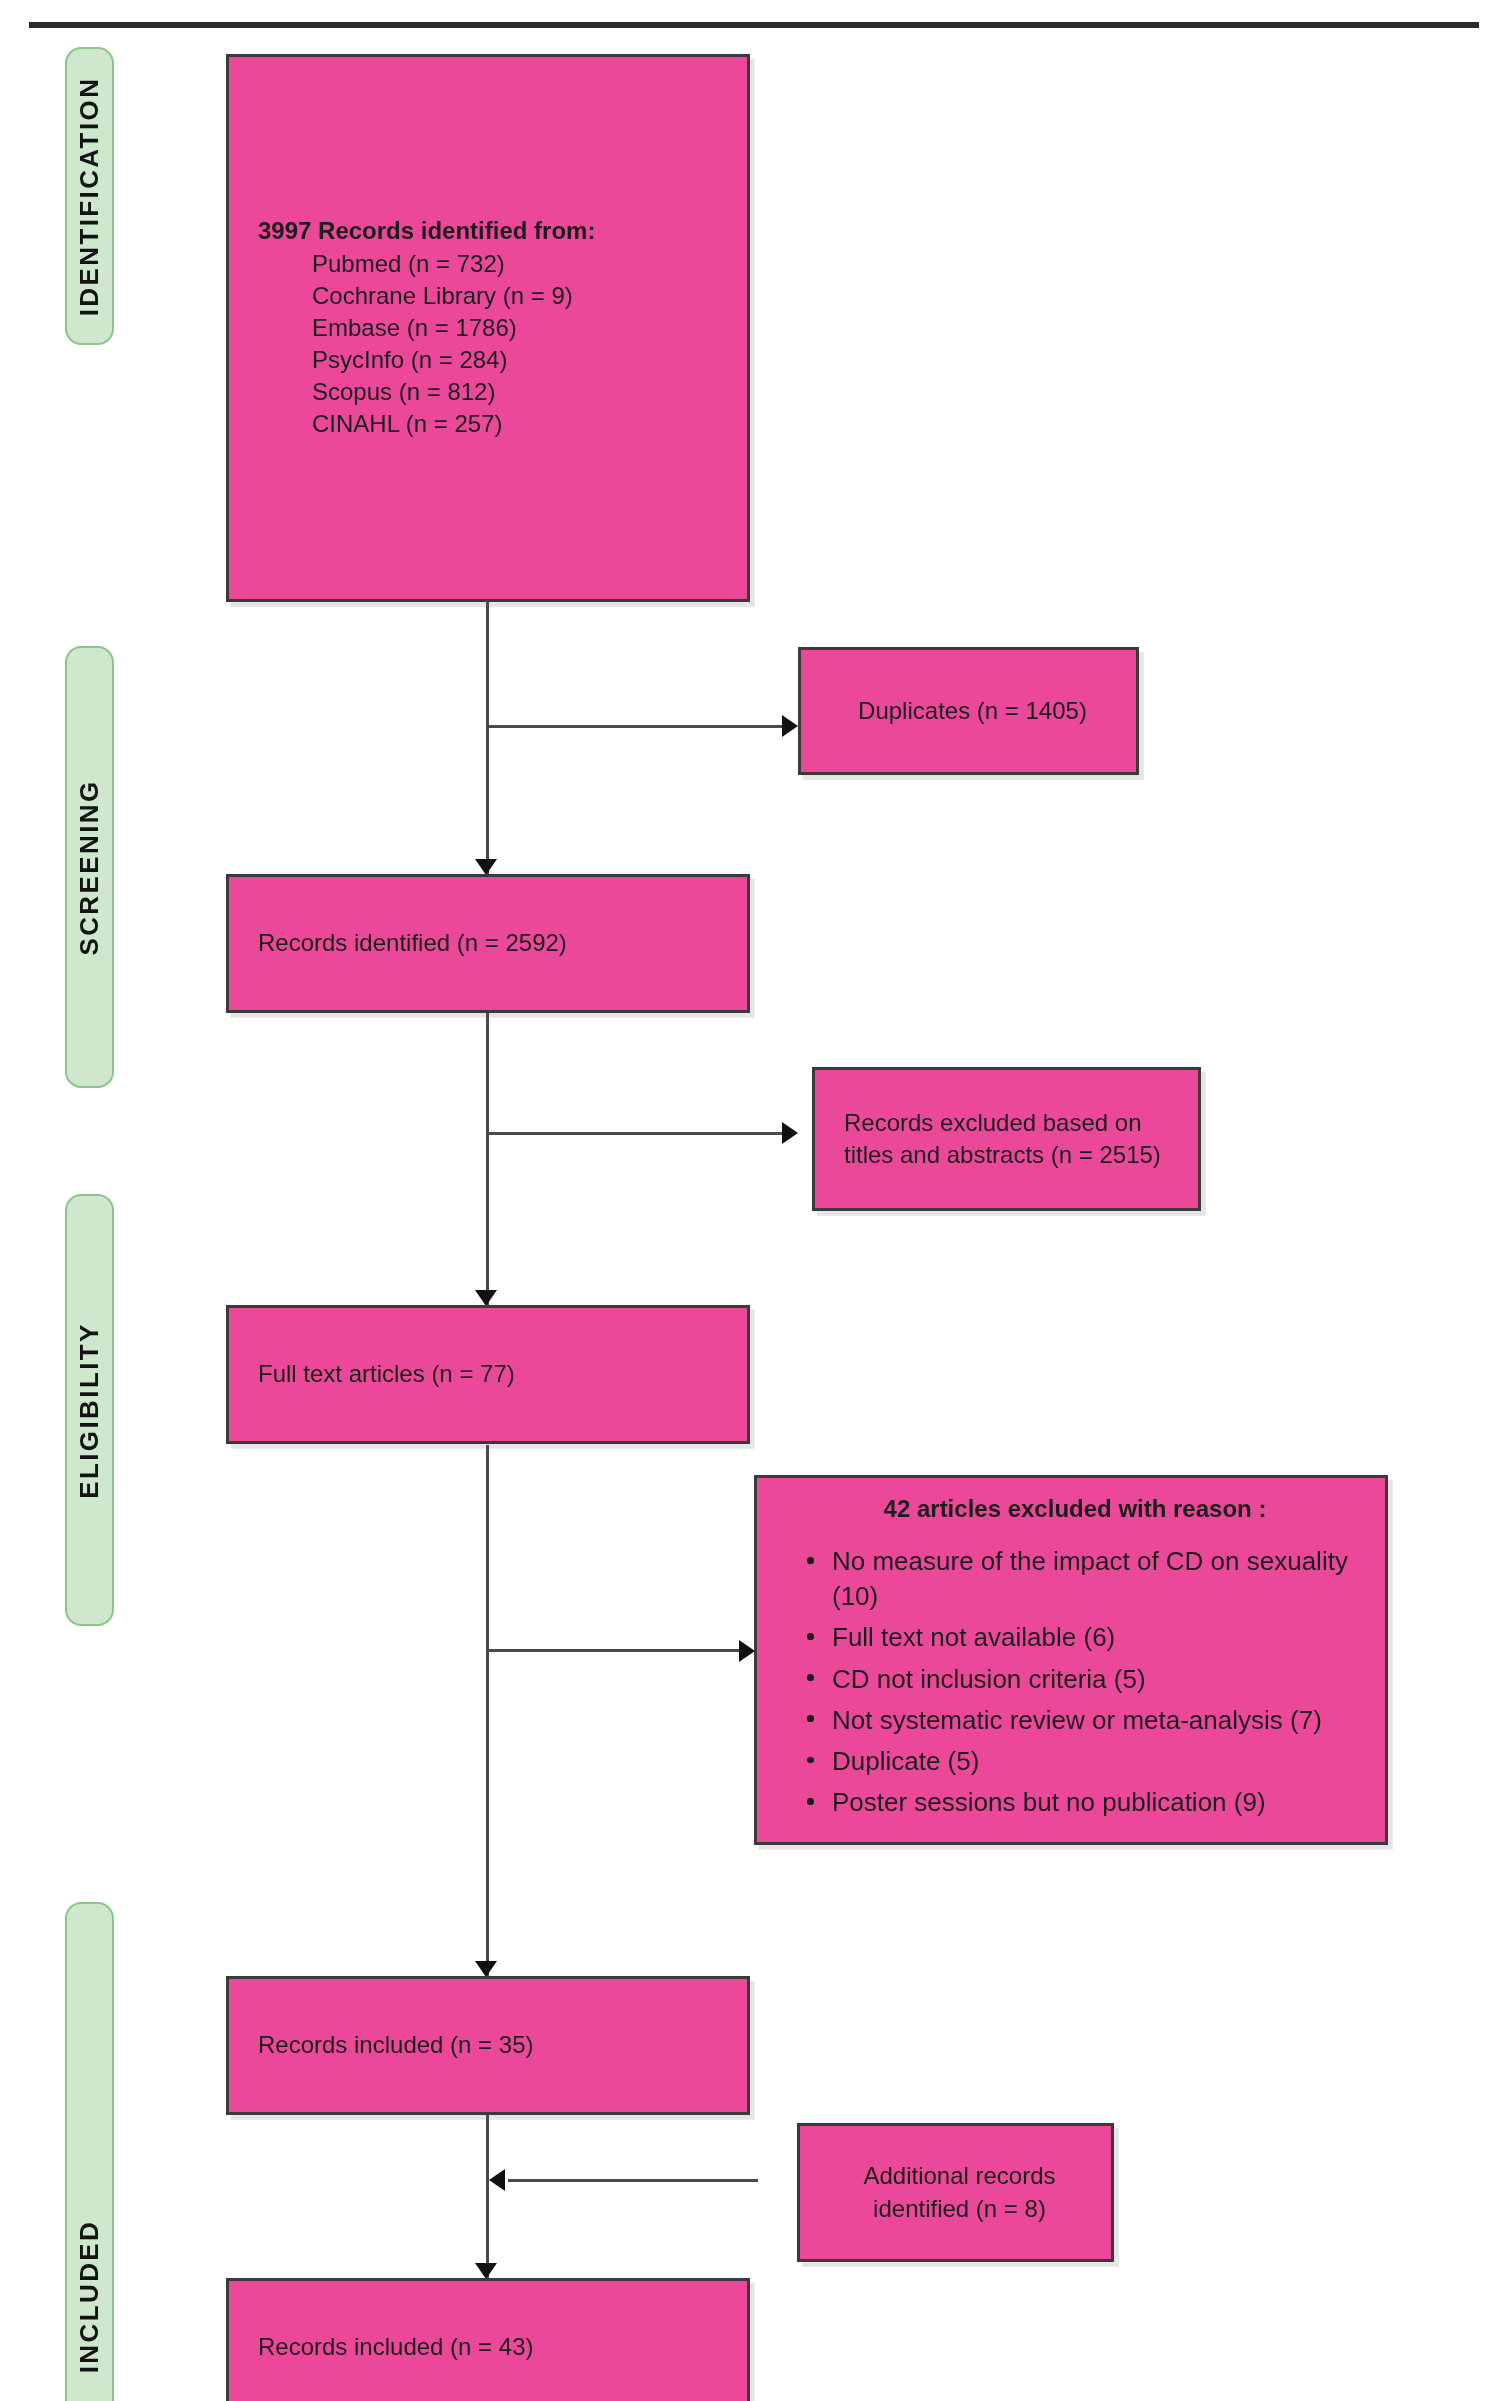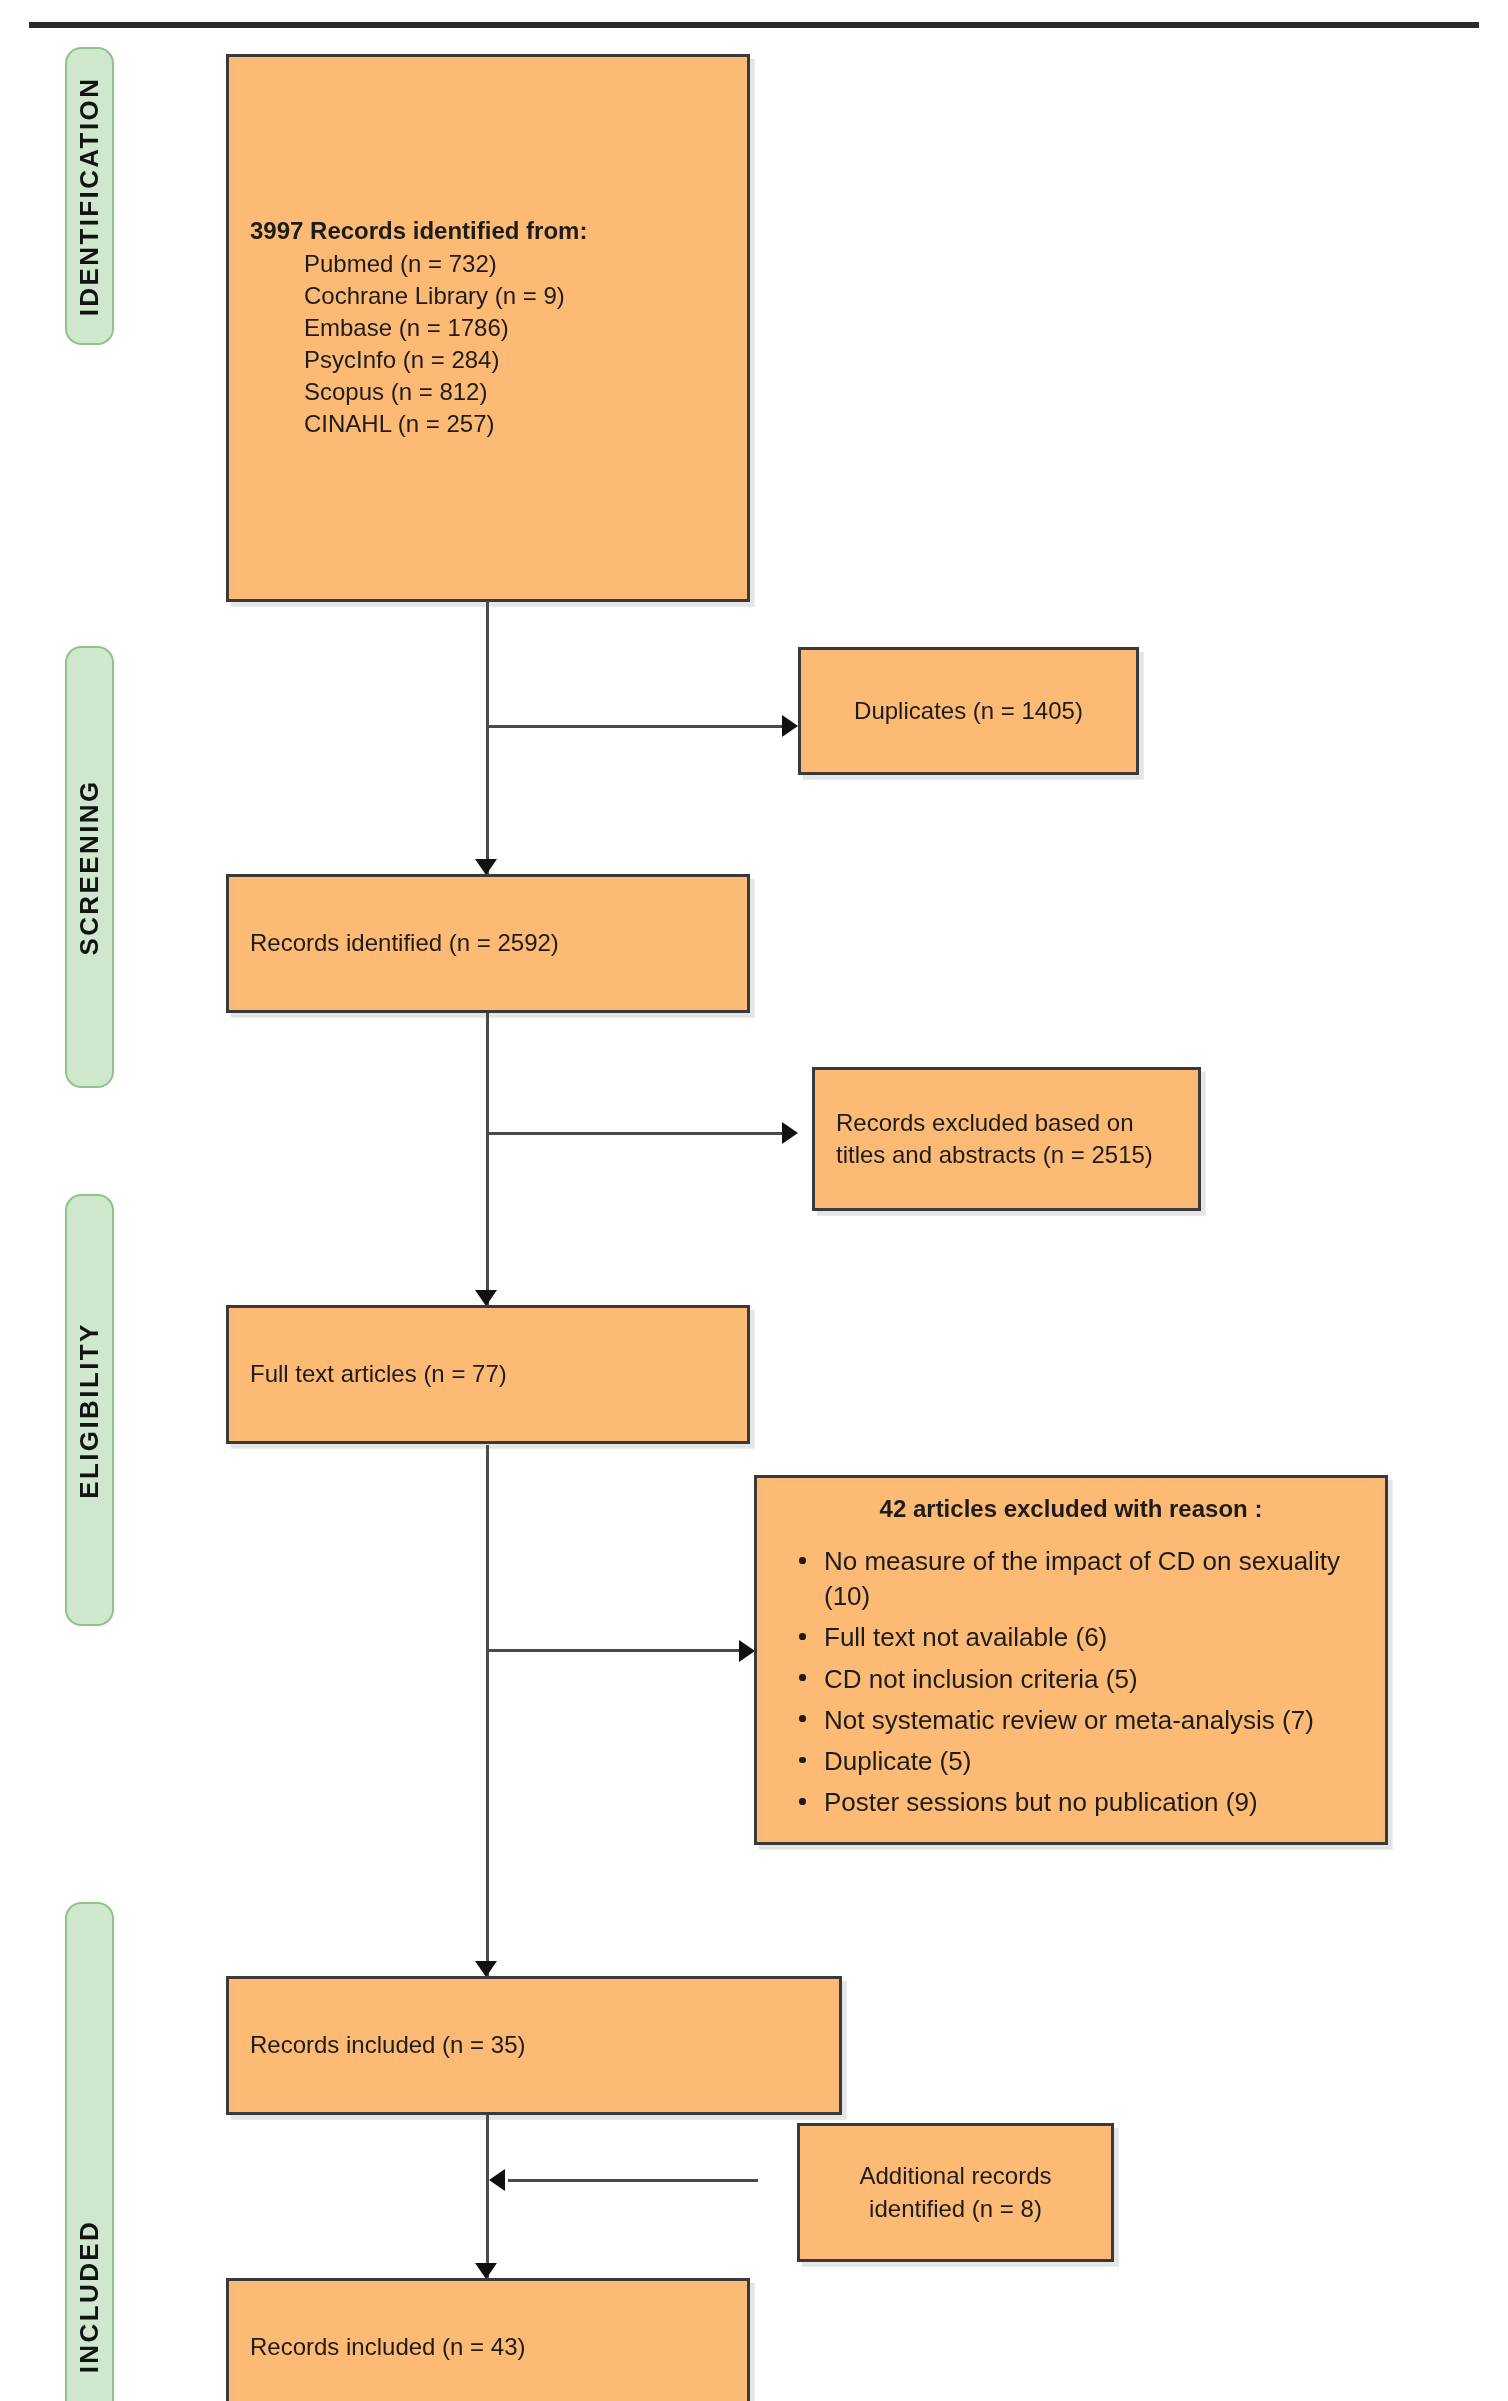"3997 Records identified from:" .box { background: #fdba74 -> #ec4899; padding-left: none -> 8px }
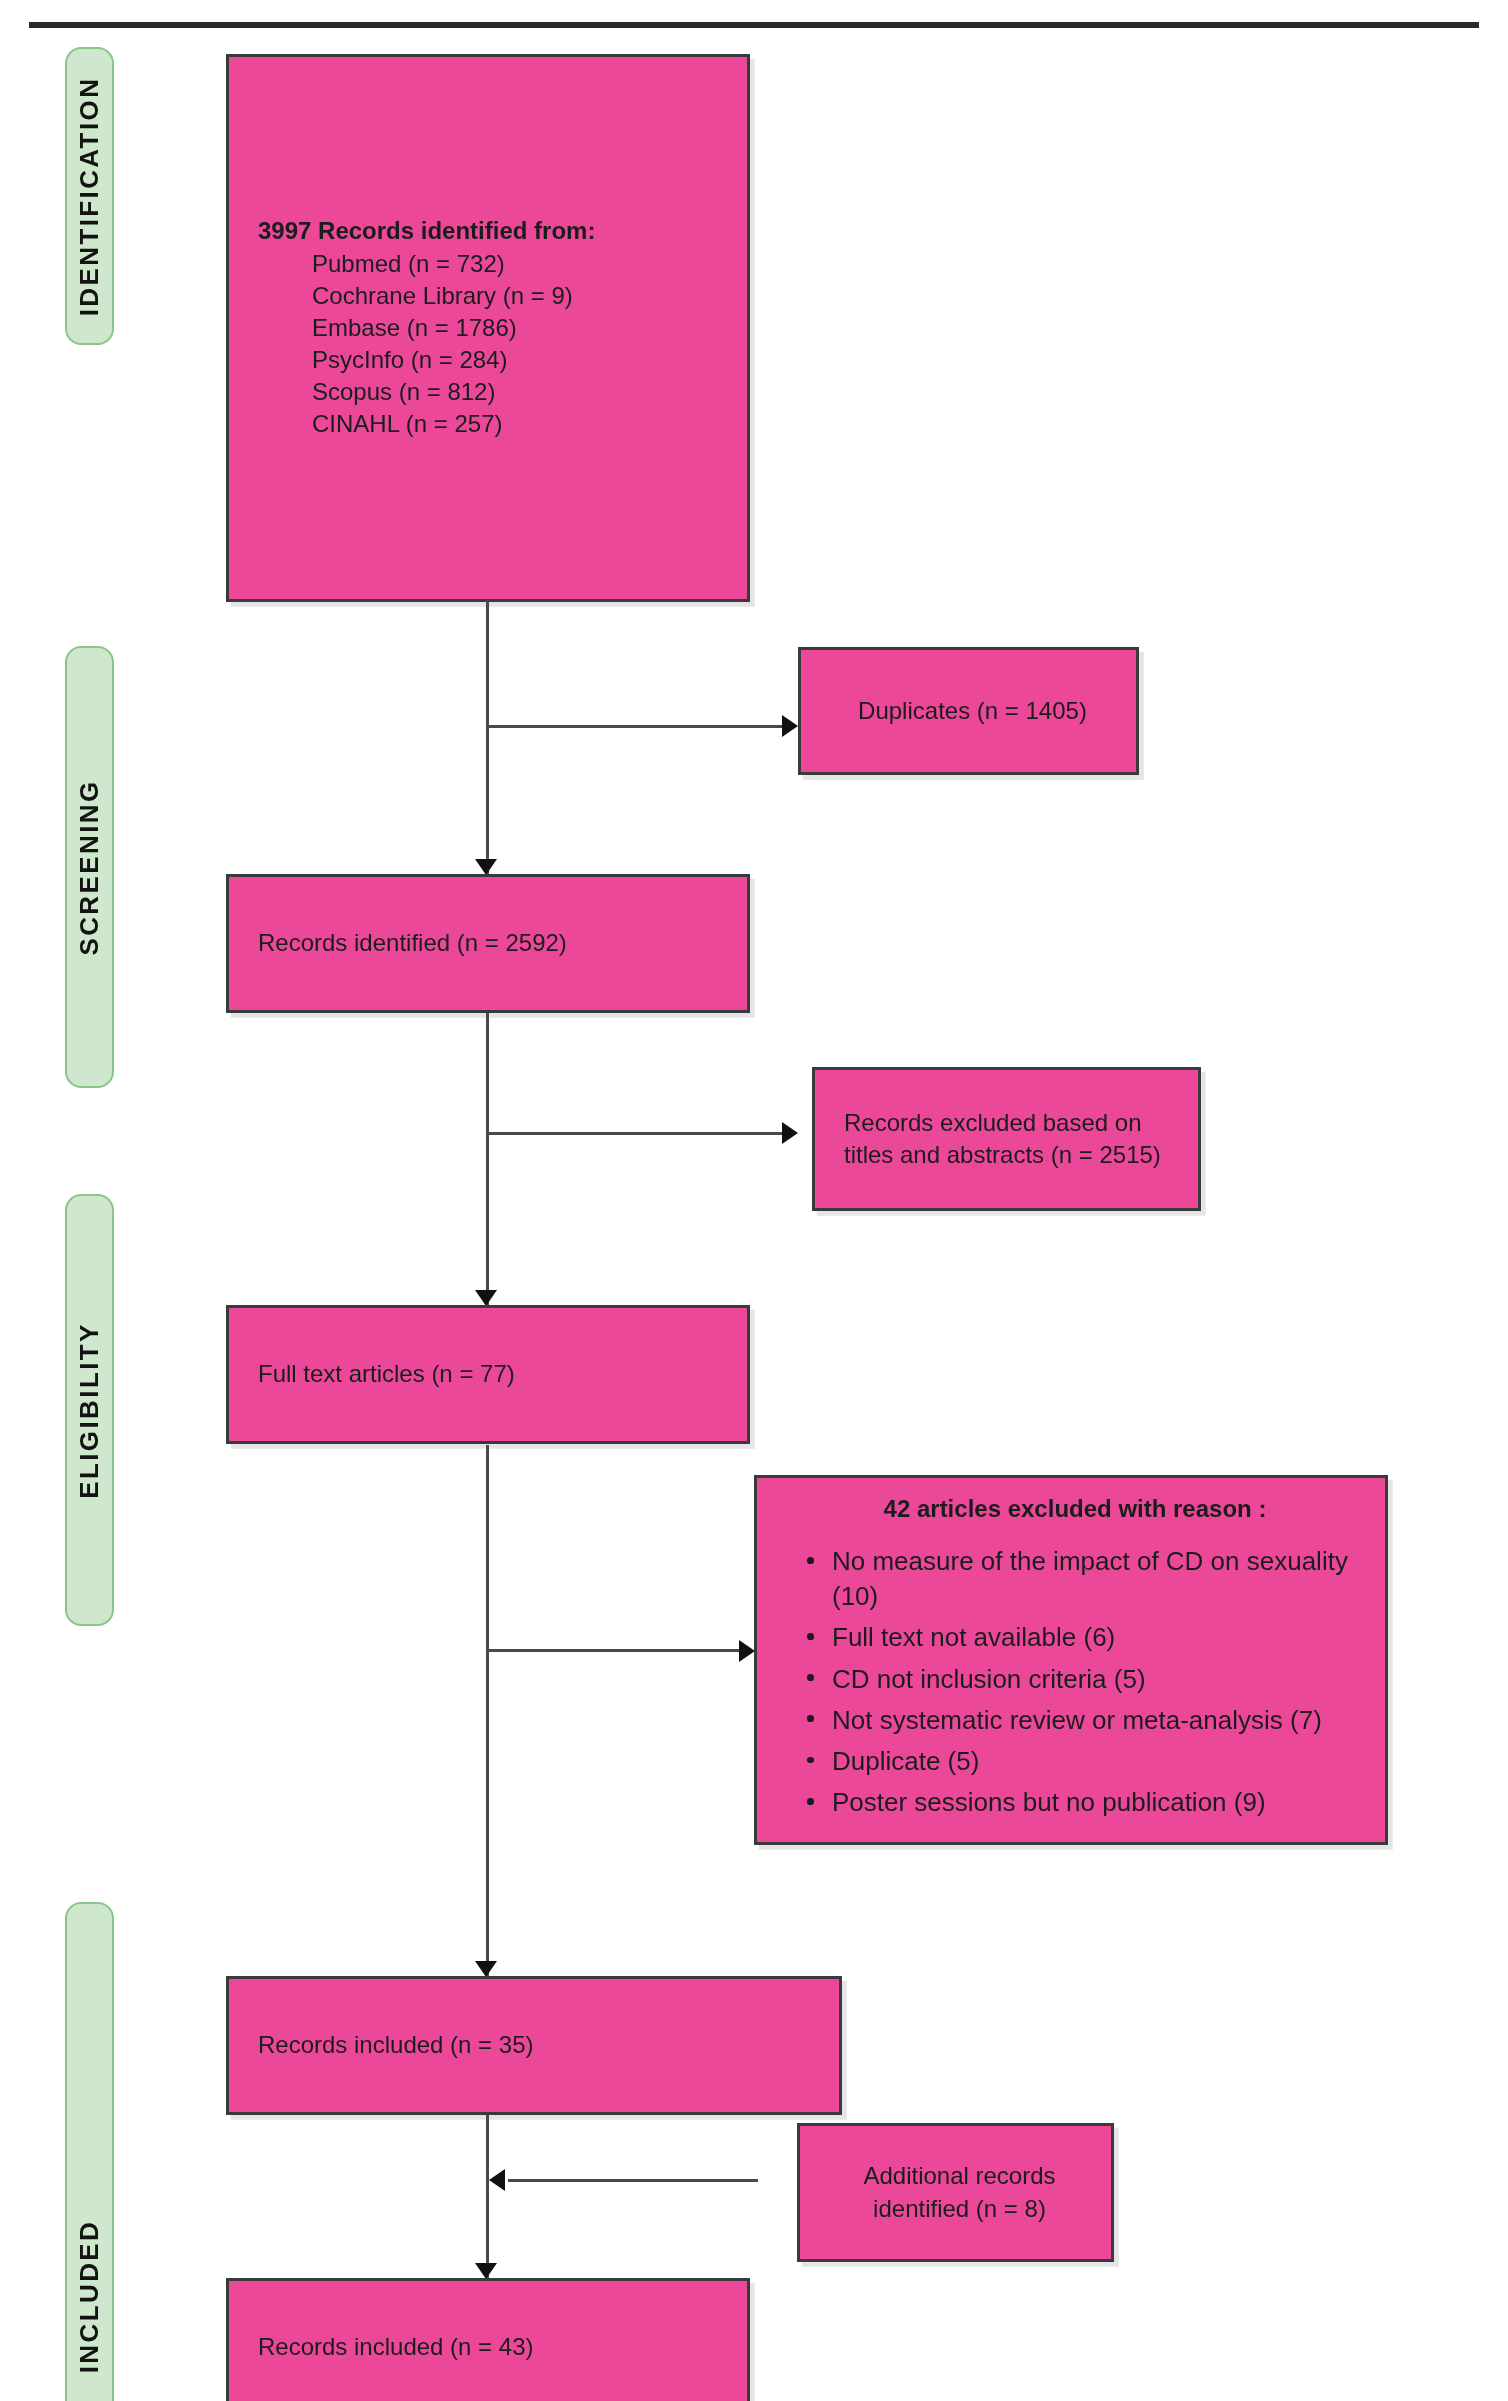"Records included (n = 35)" div.box { width: 616px -> 524px }
